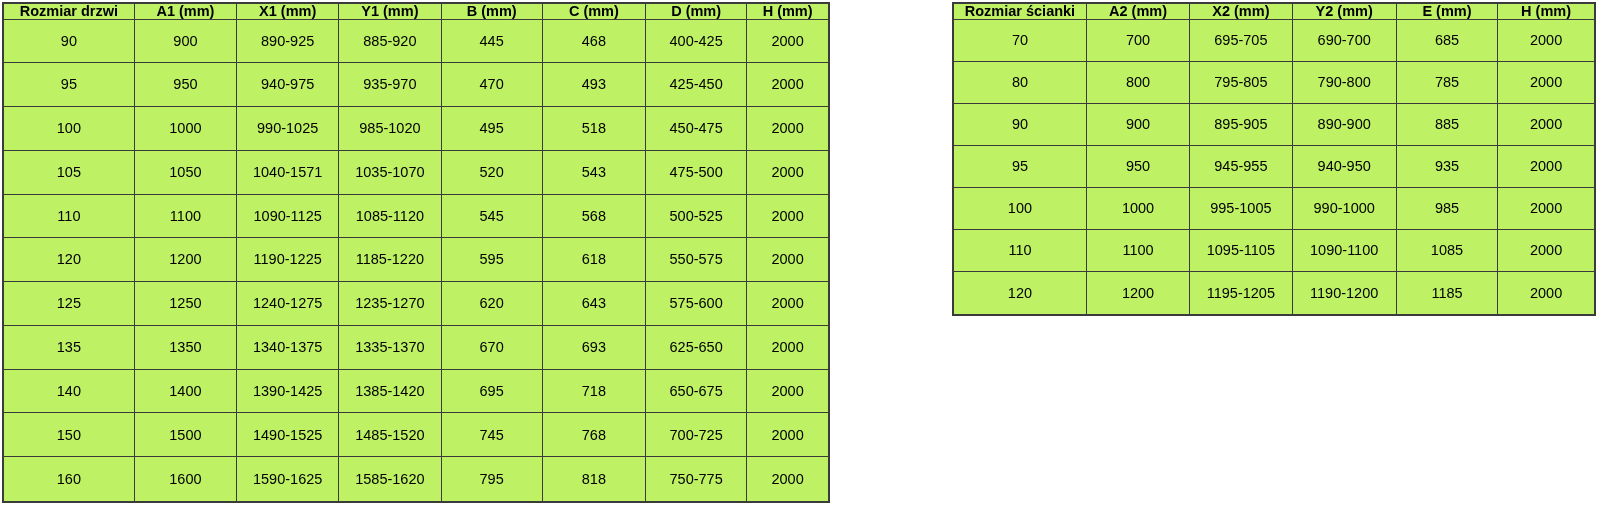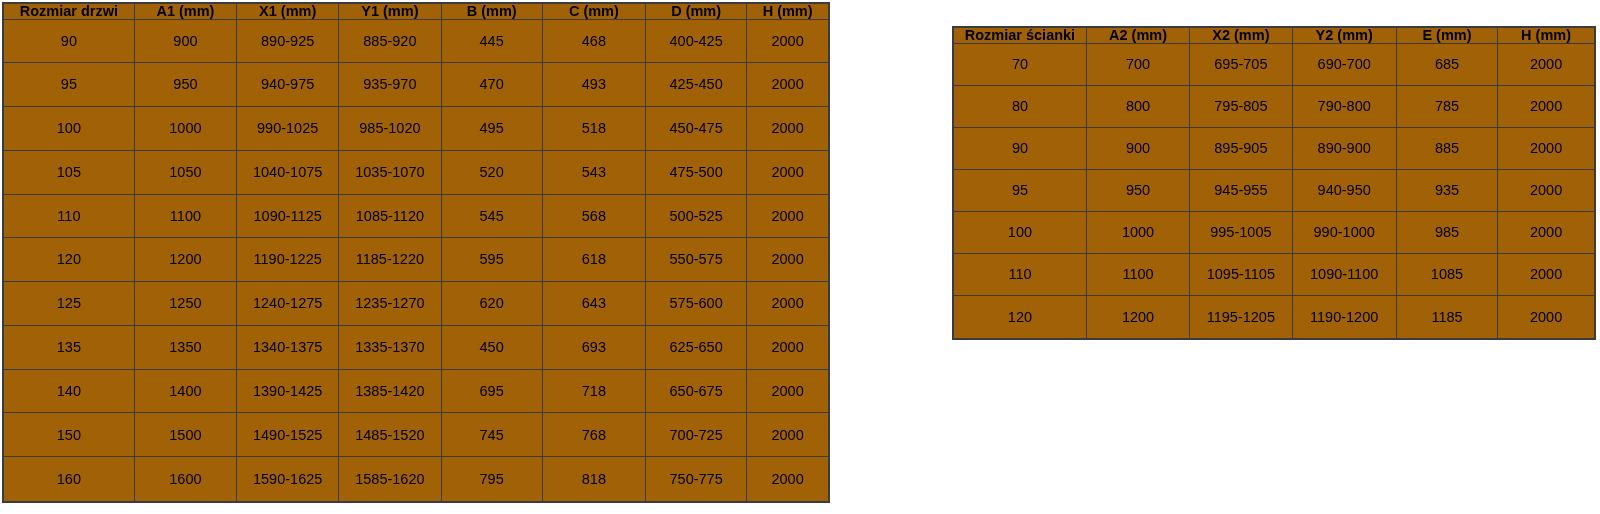"Rozmiar drzwi" table.spec-table { background: #a16207 -> #bef264 }
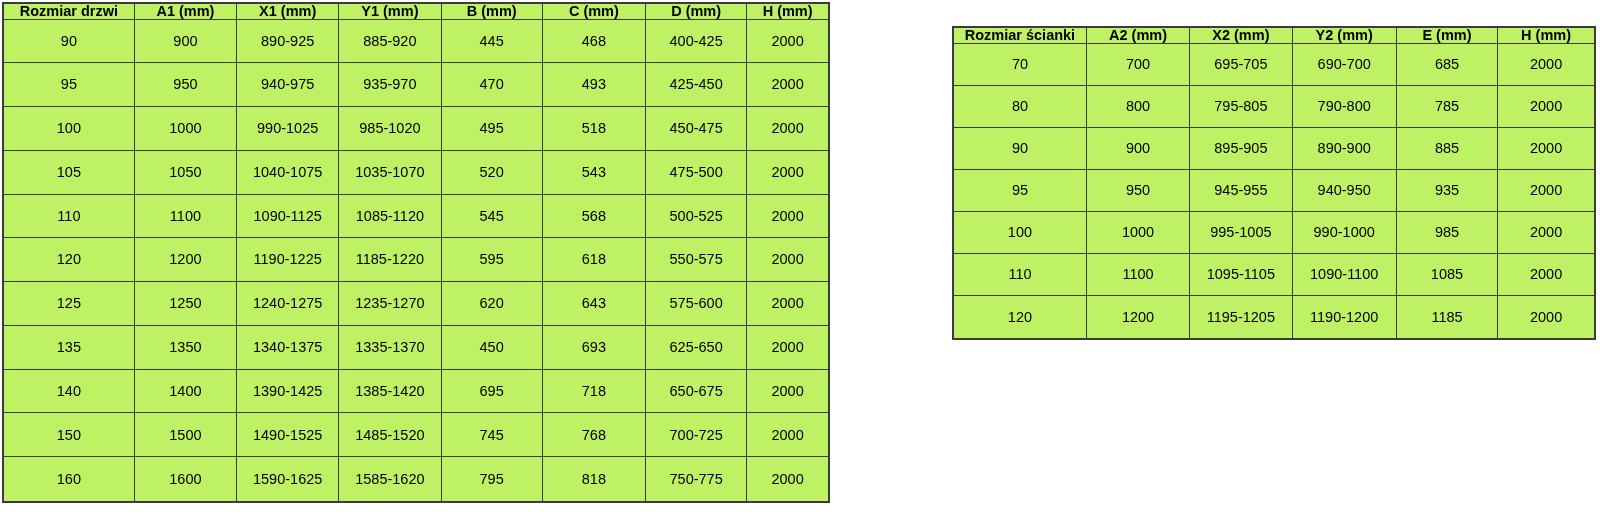"Rozmiar ścianki" #wall-table { margin-top: 24px -> none }
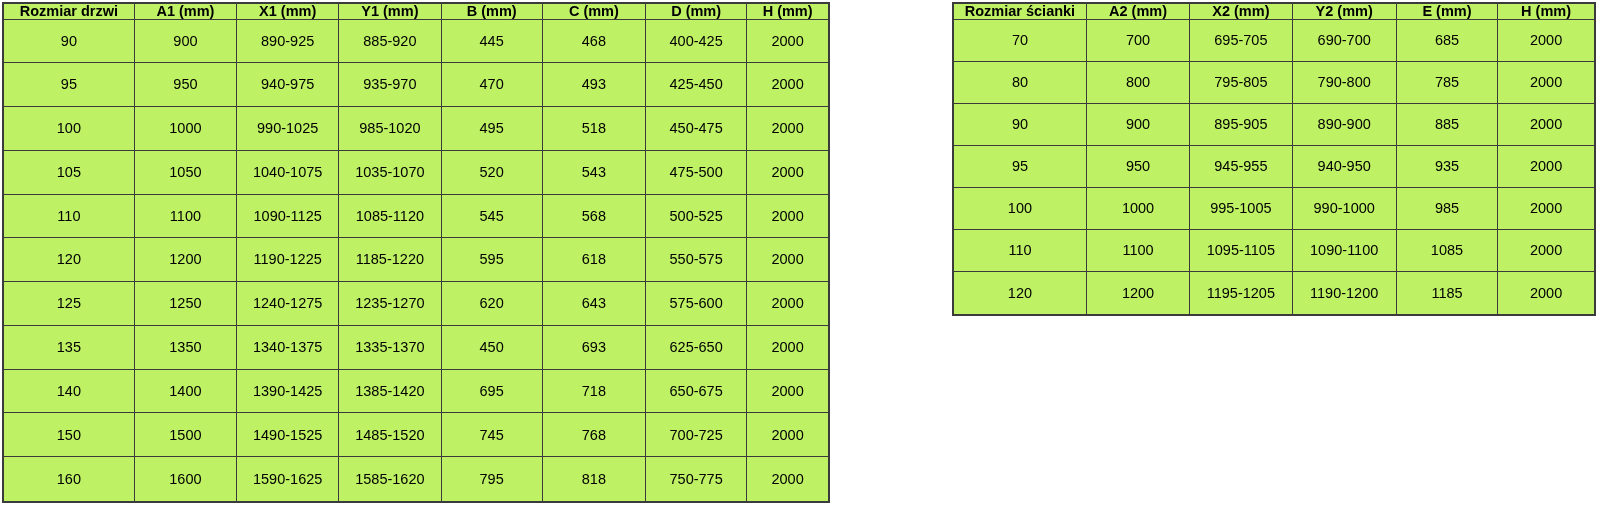"1040-1075" td { text: 1040-1075 -> 1040-1571 }
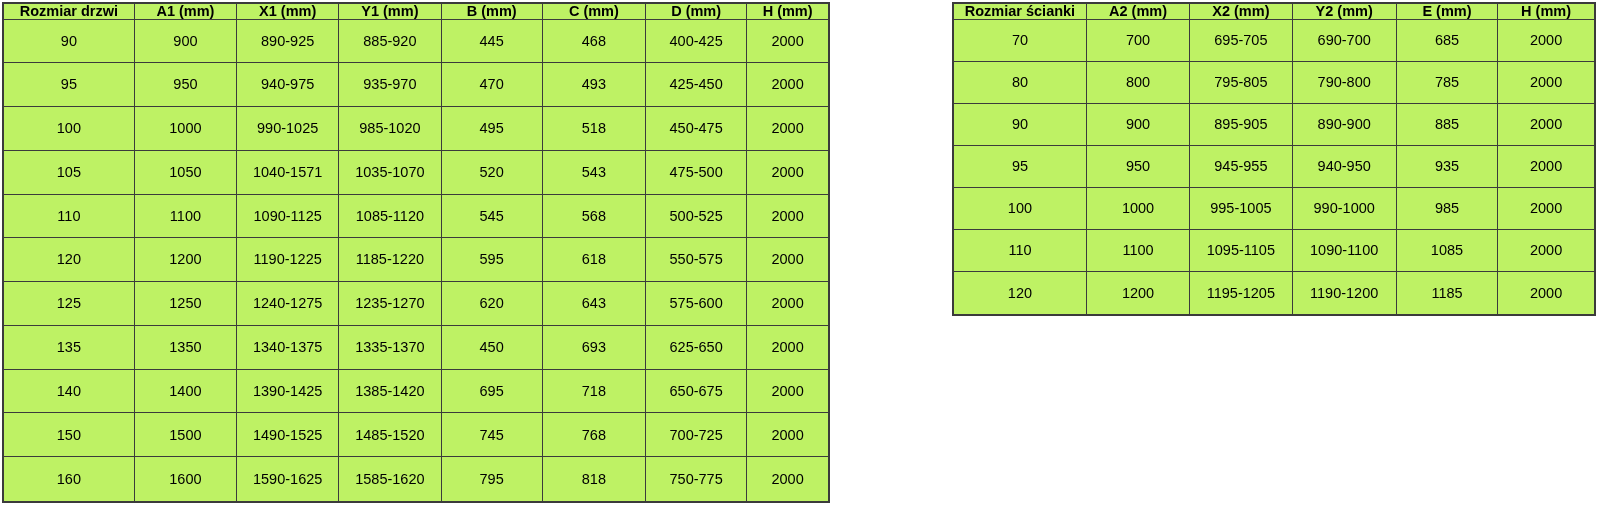"450" td { text: 450 -> 670 }
